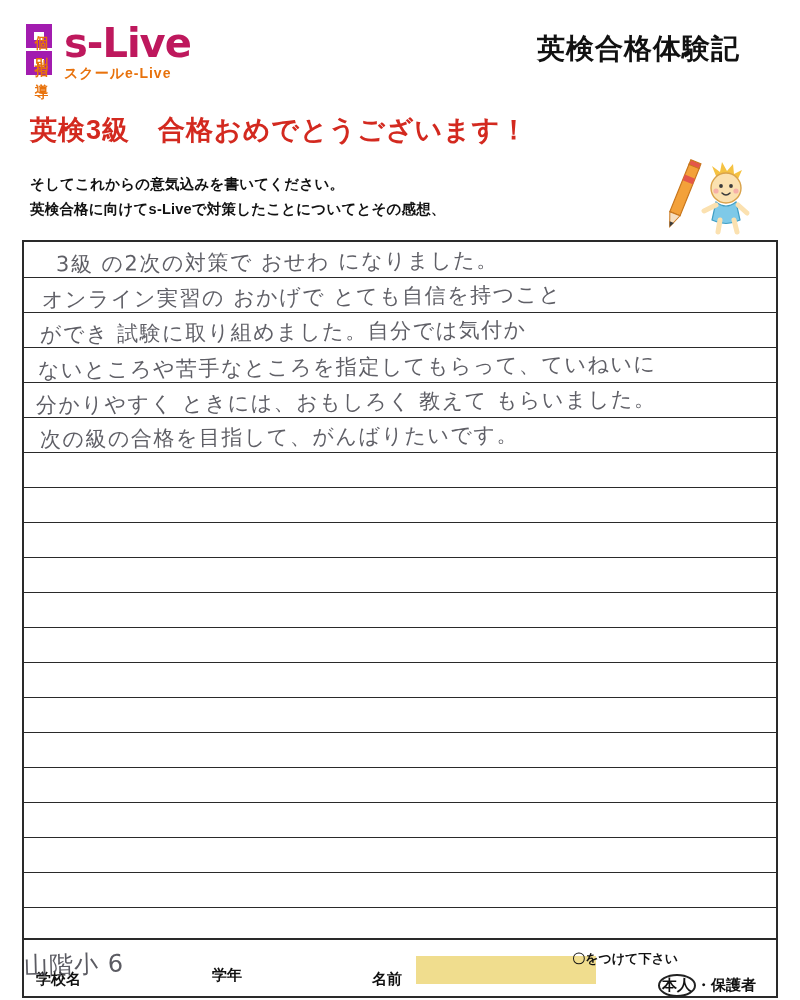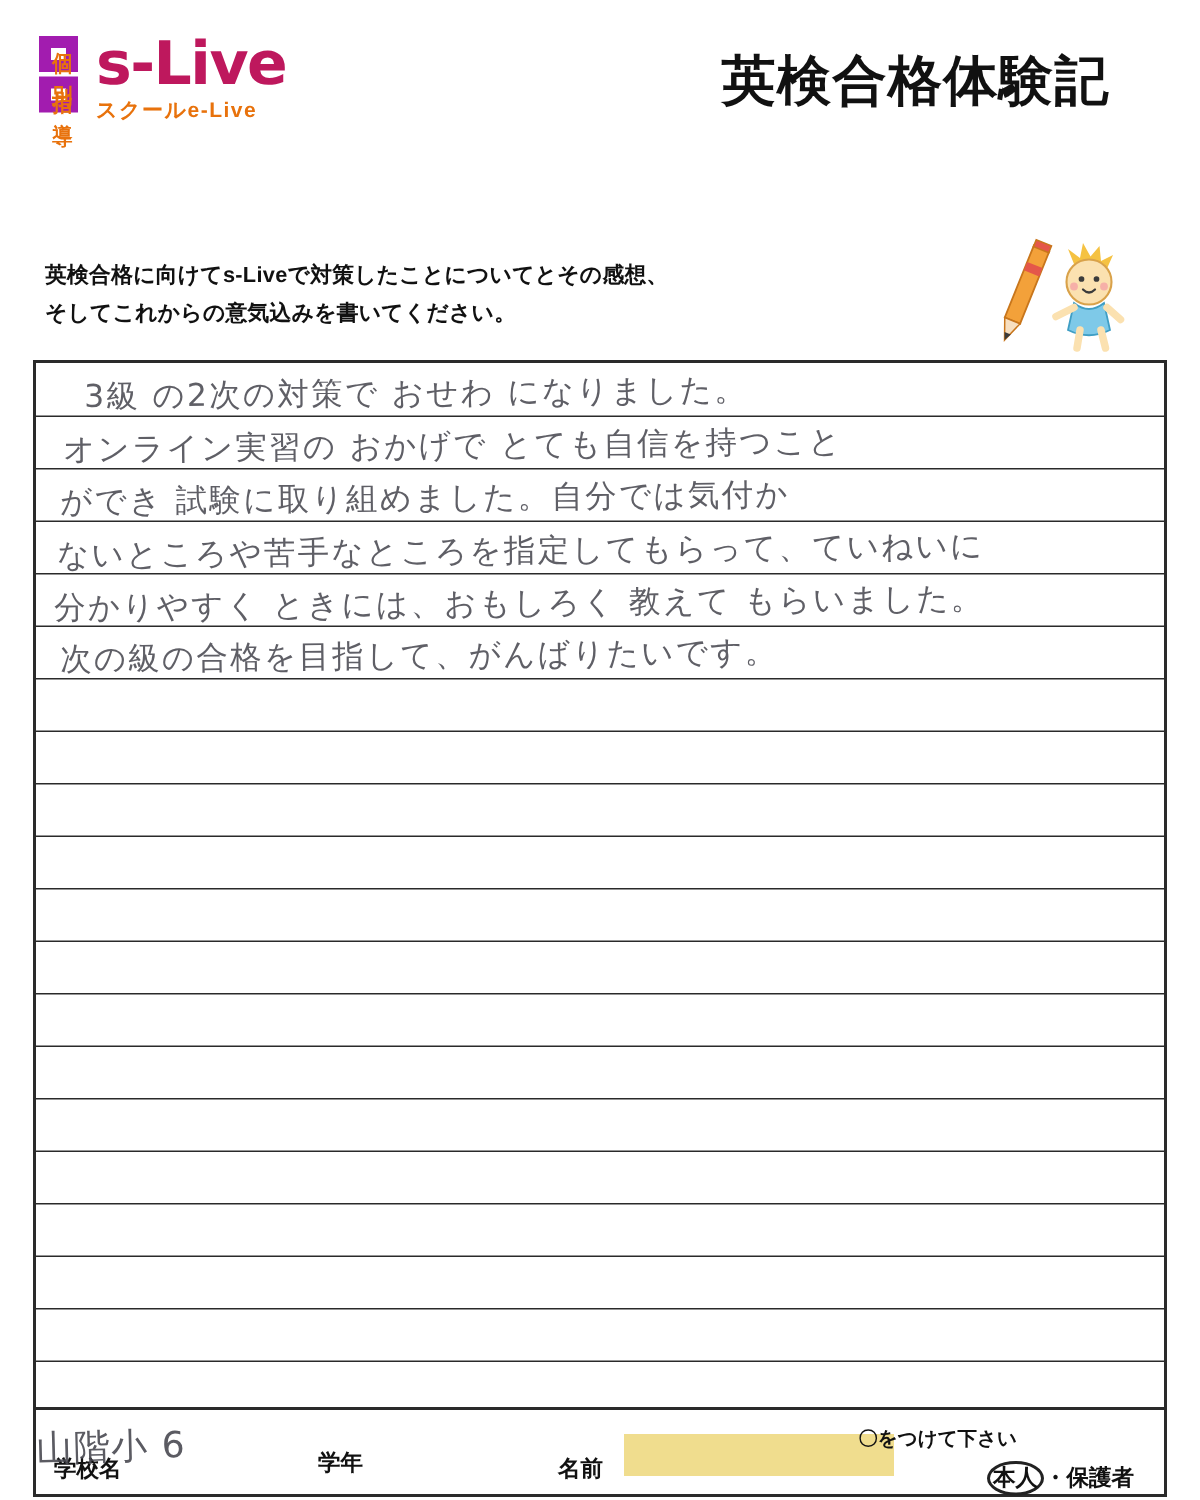"英検合格体験記" .doc-title { font-size: 36px -> 28px }
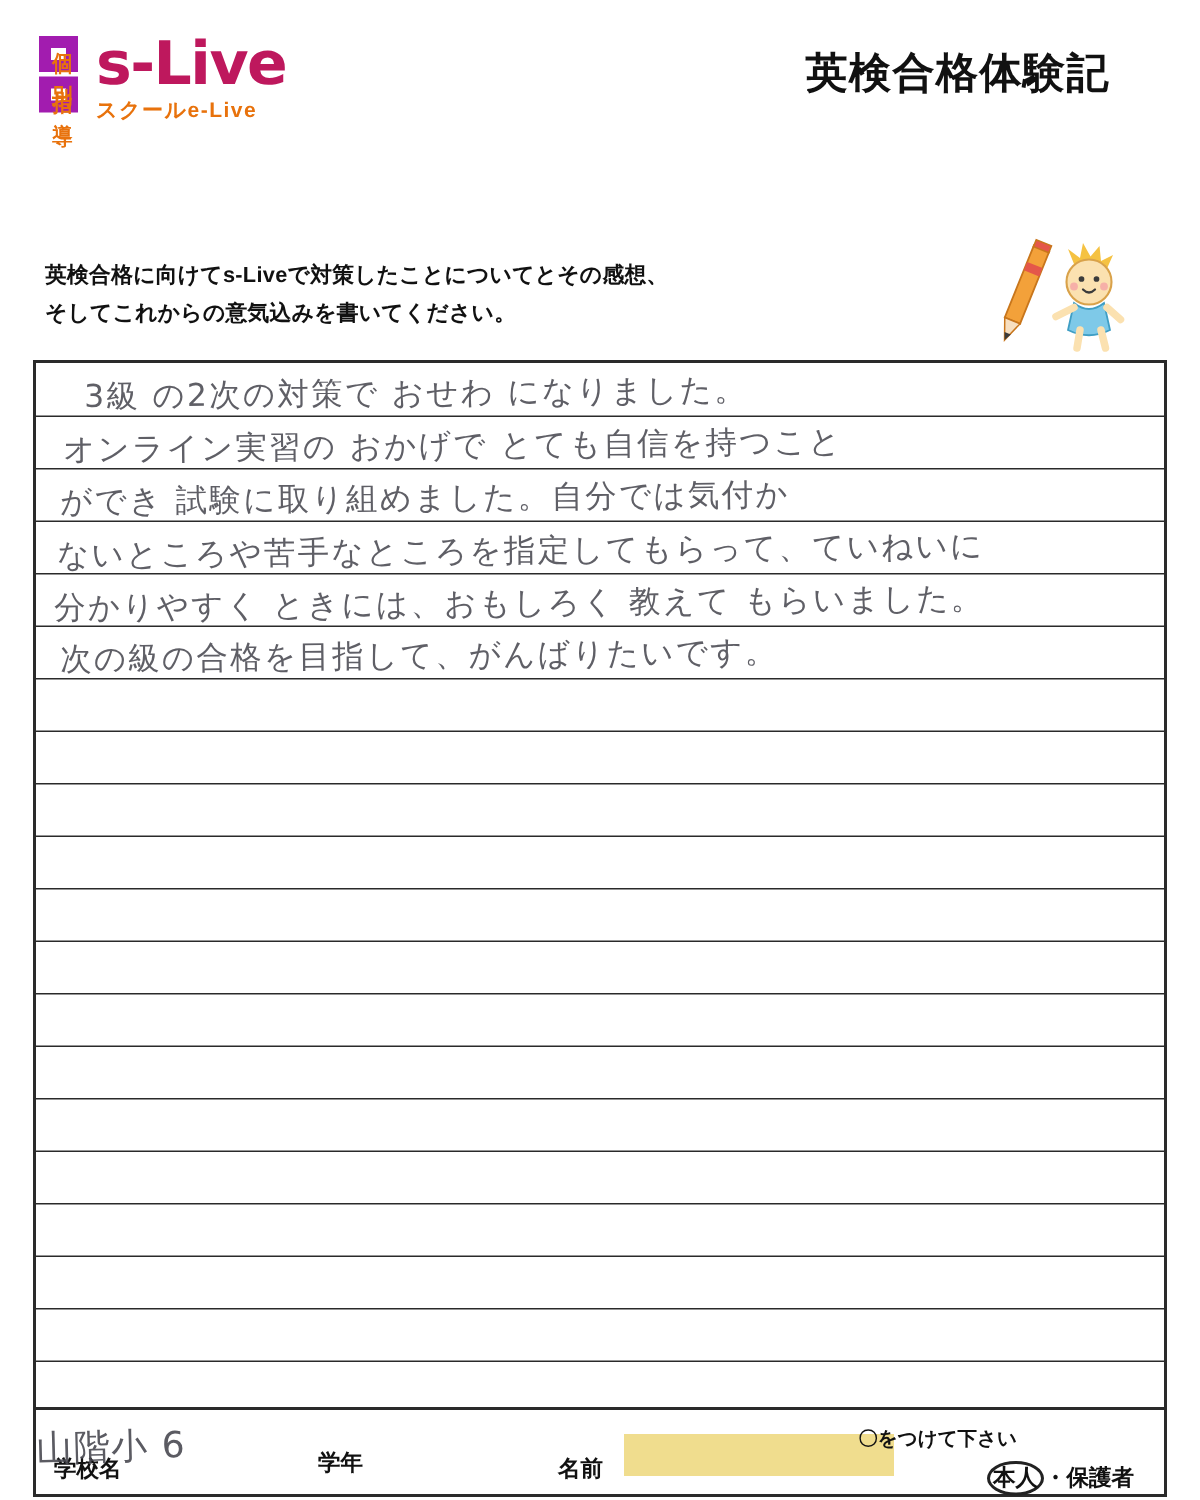"英検3級 合格おめでとうございます！" div.congrats { html: none -> <div>英検3級 合格おめでとうございます！</div> }
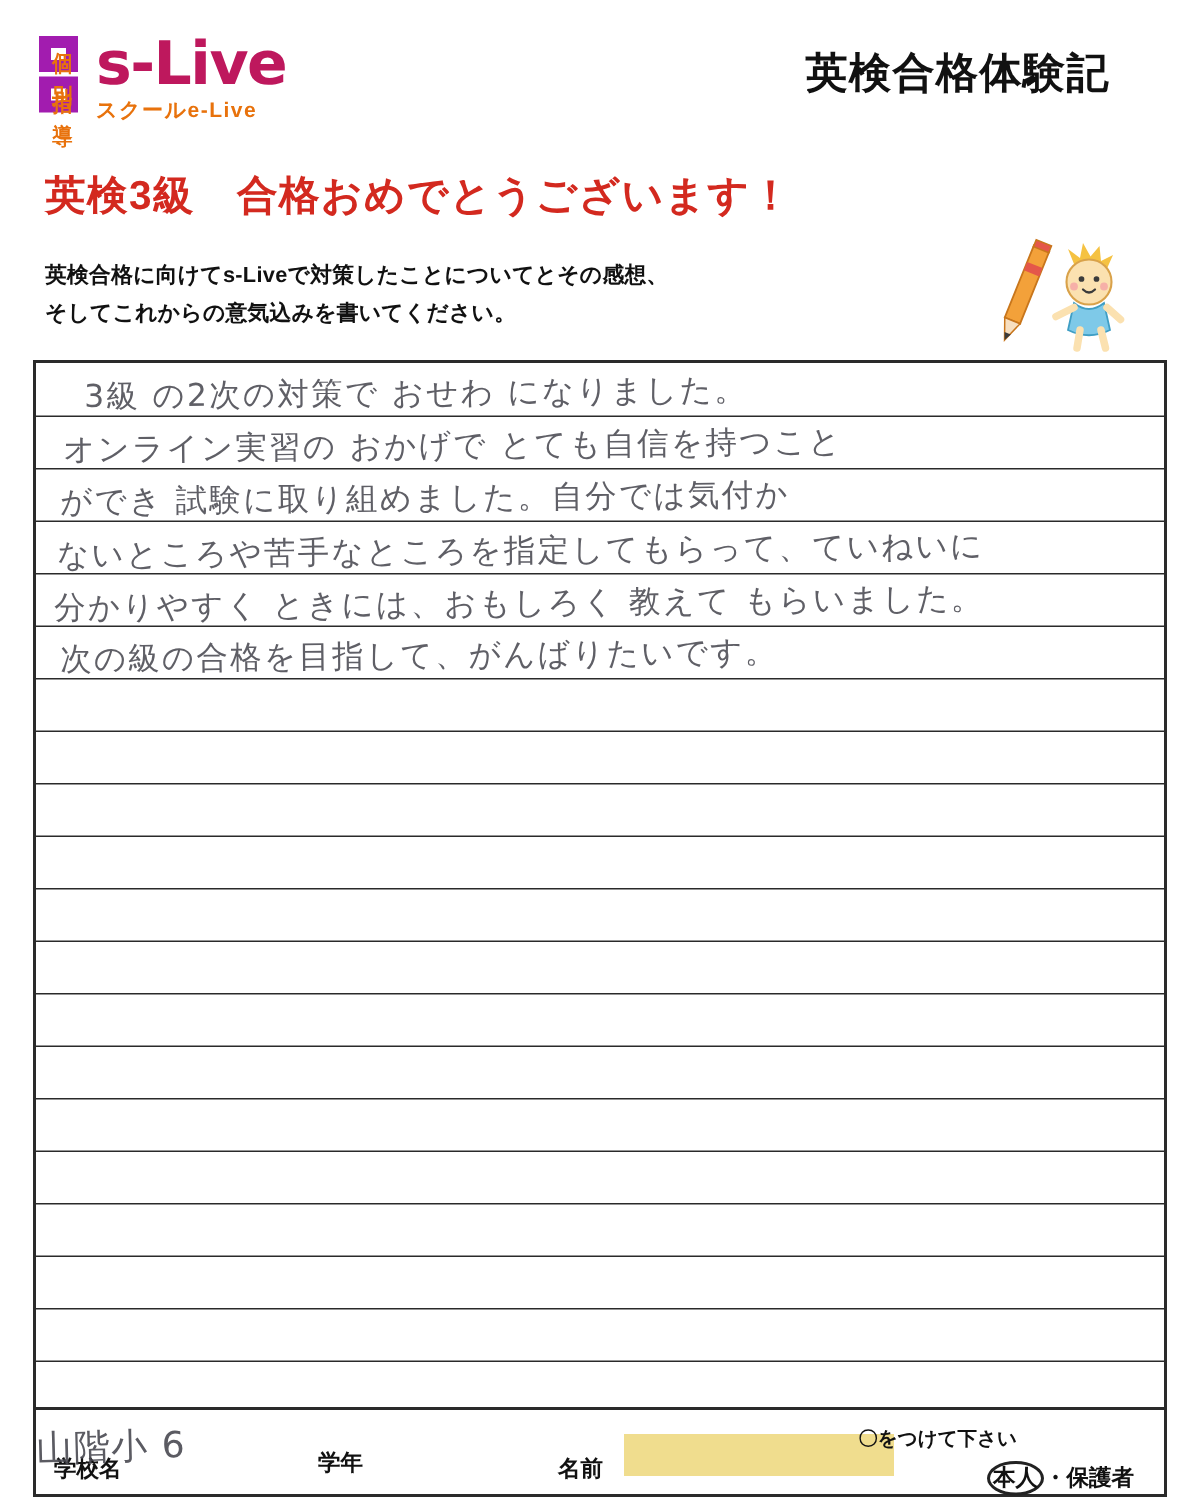"英検合格に向けてs-Liveで対策したことについてとその感想、" div { order: before "そしてこれからの意気込みを書いてください。" -> after "そしてこれからの意気込みを書いてください。" }
